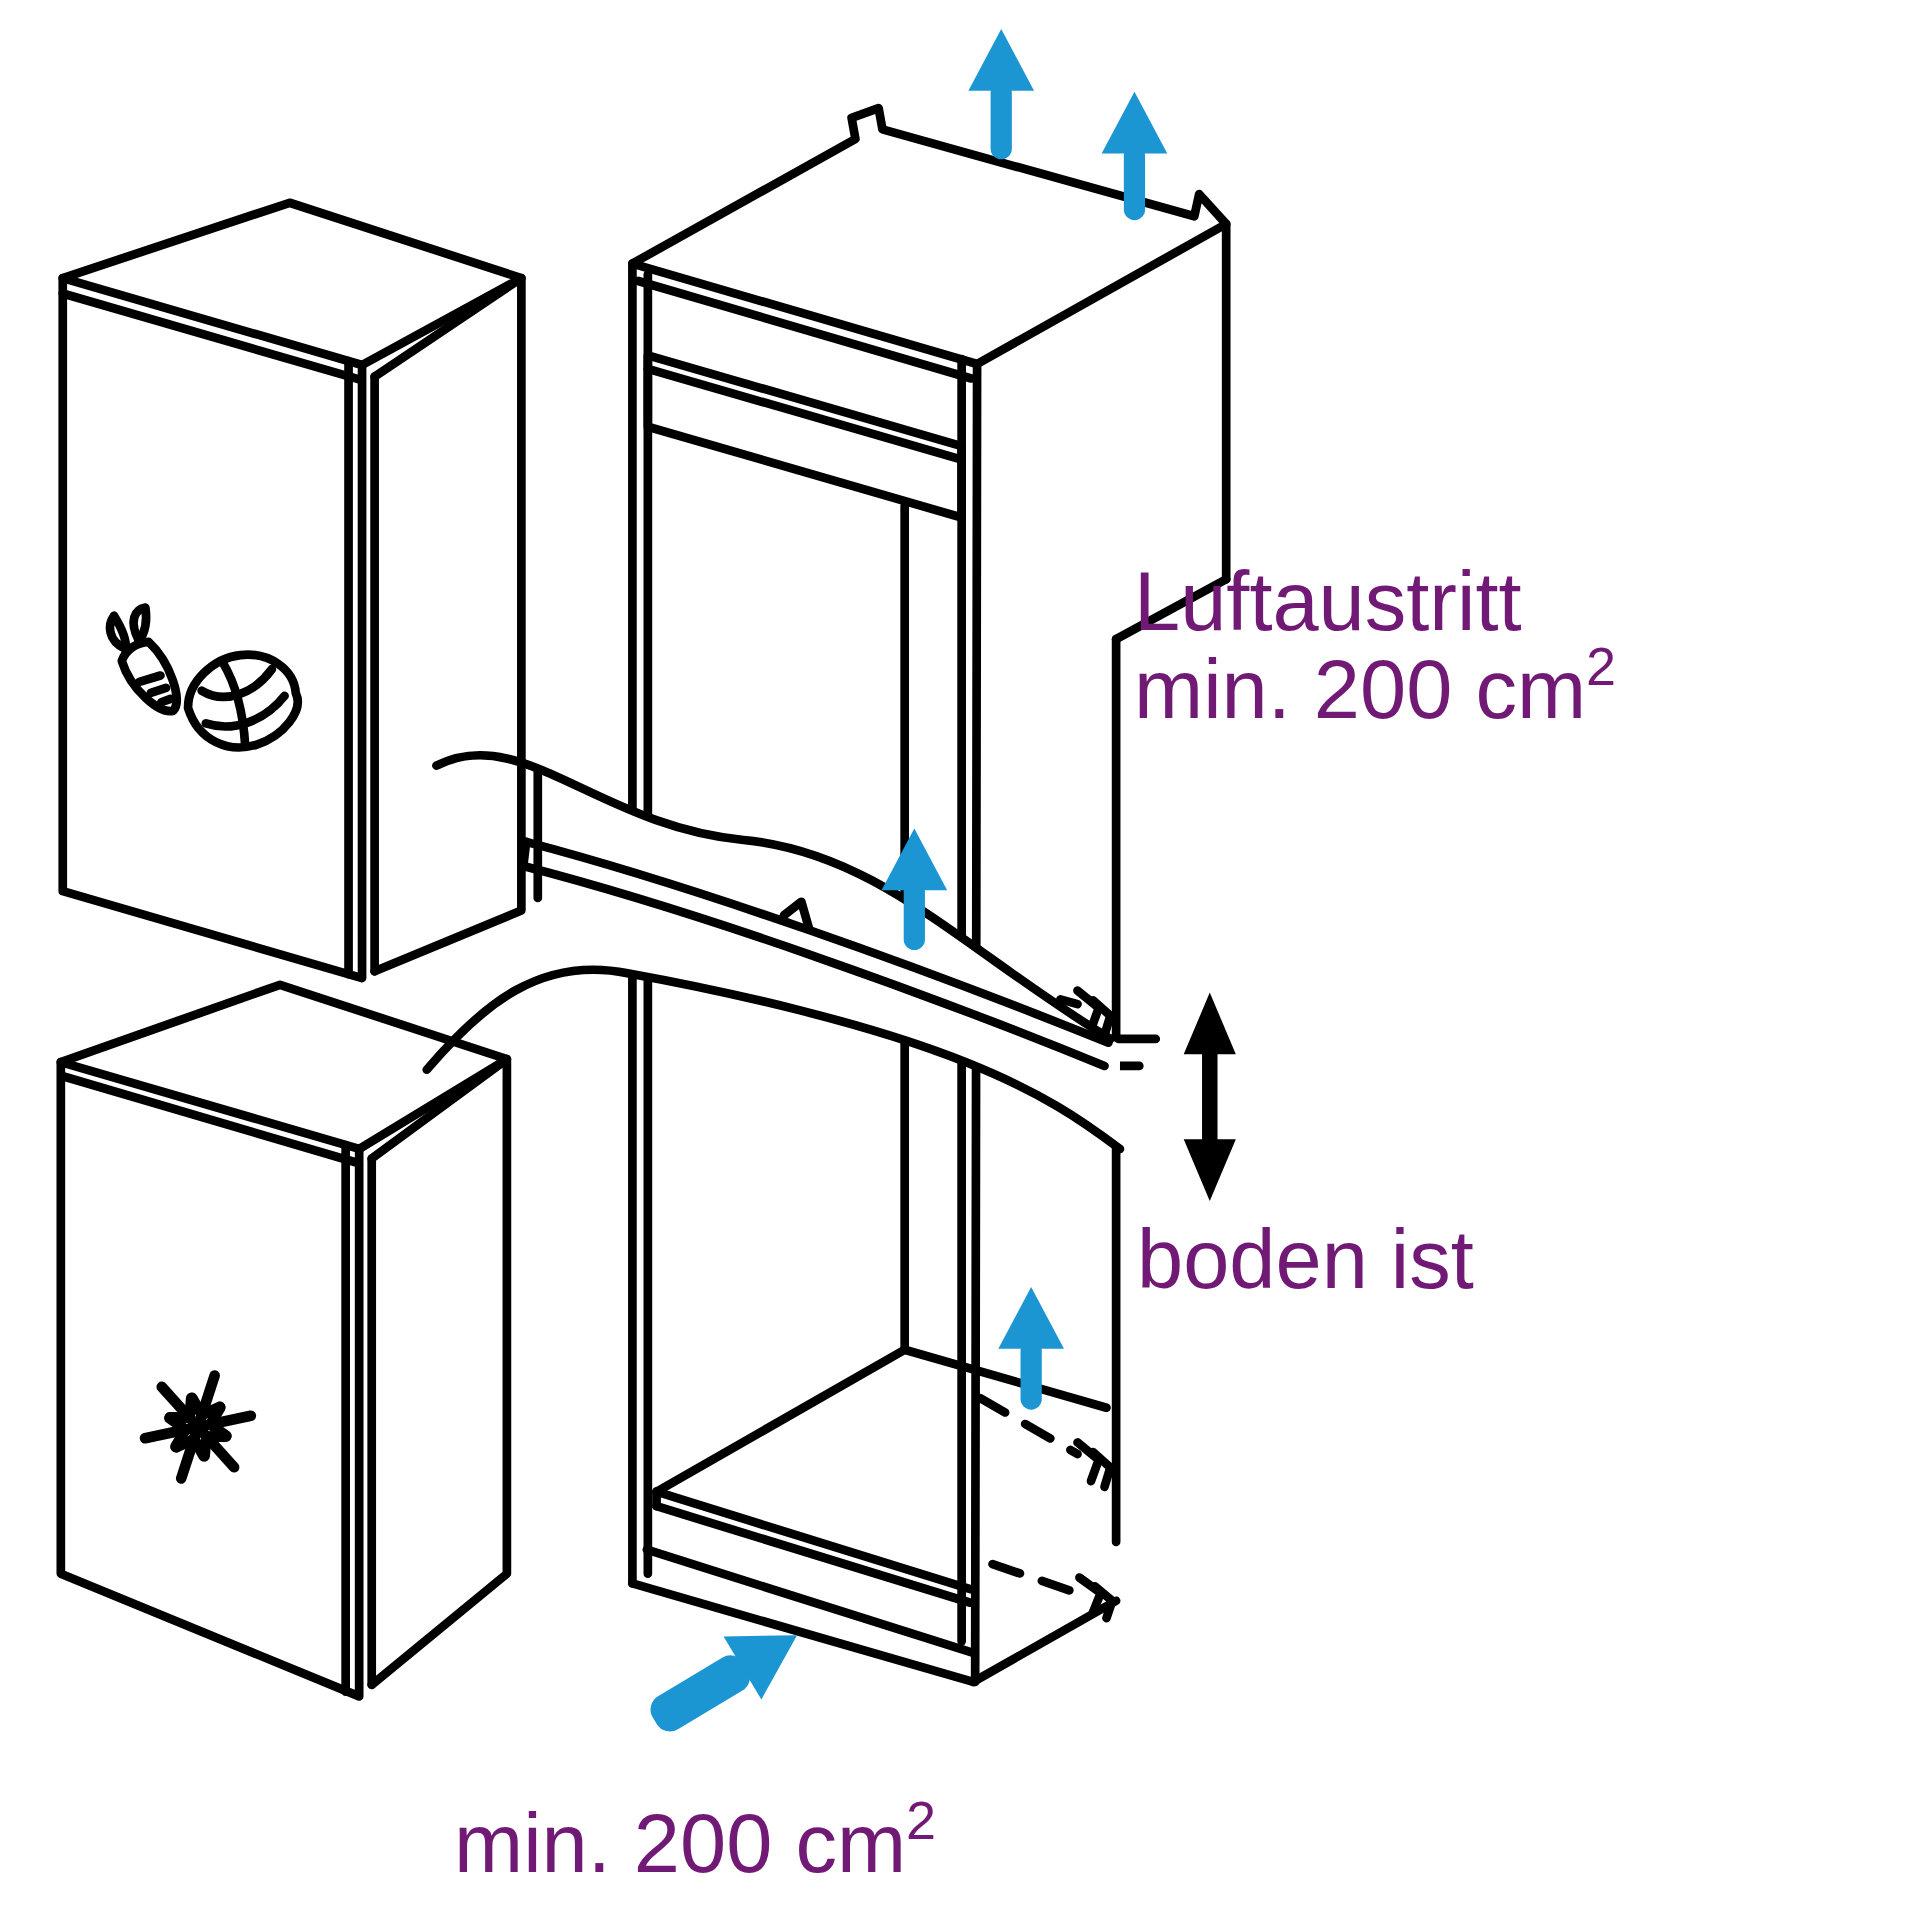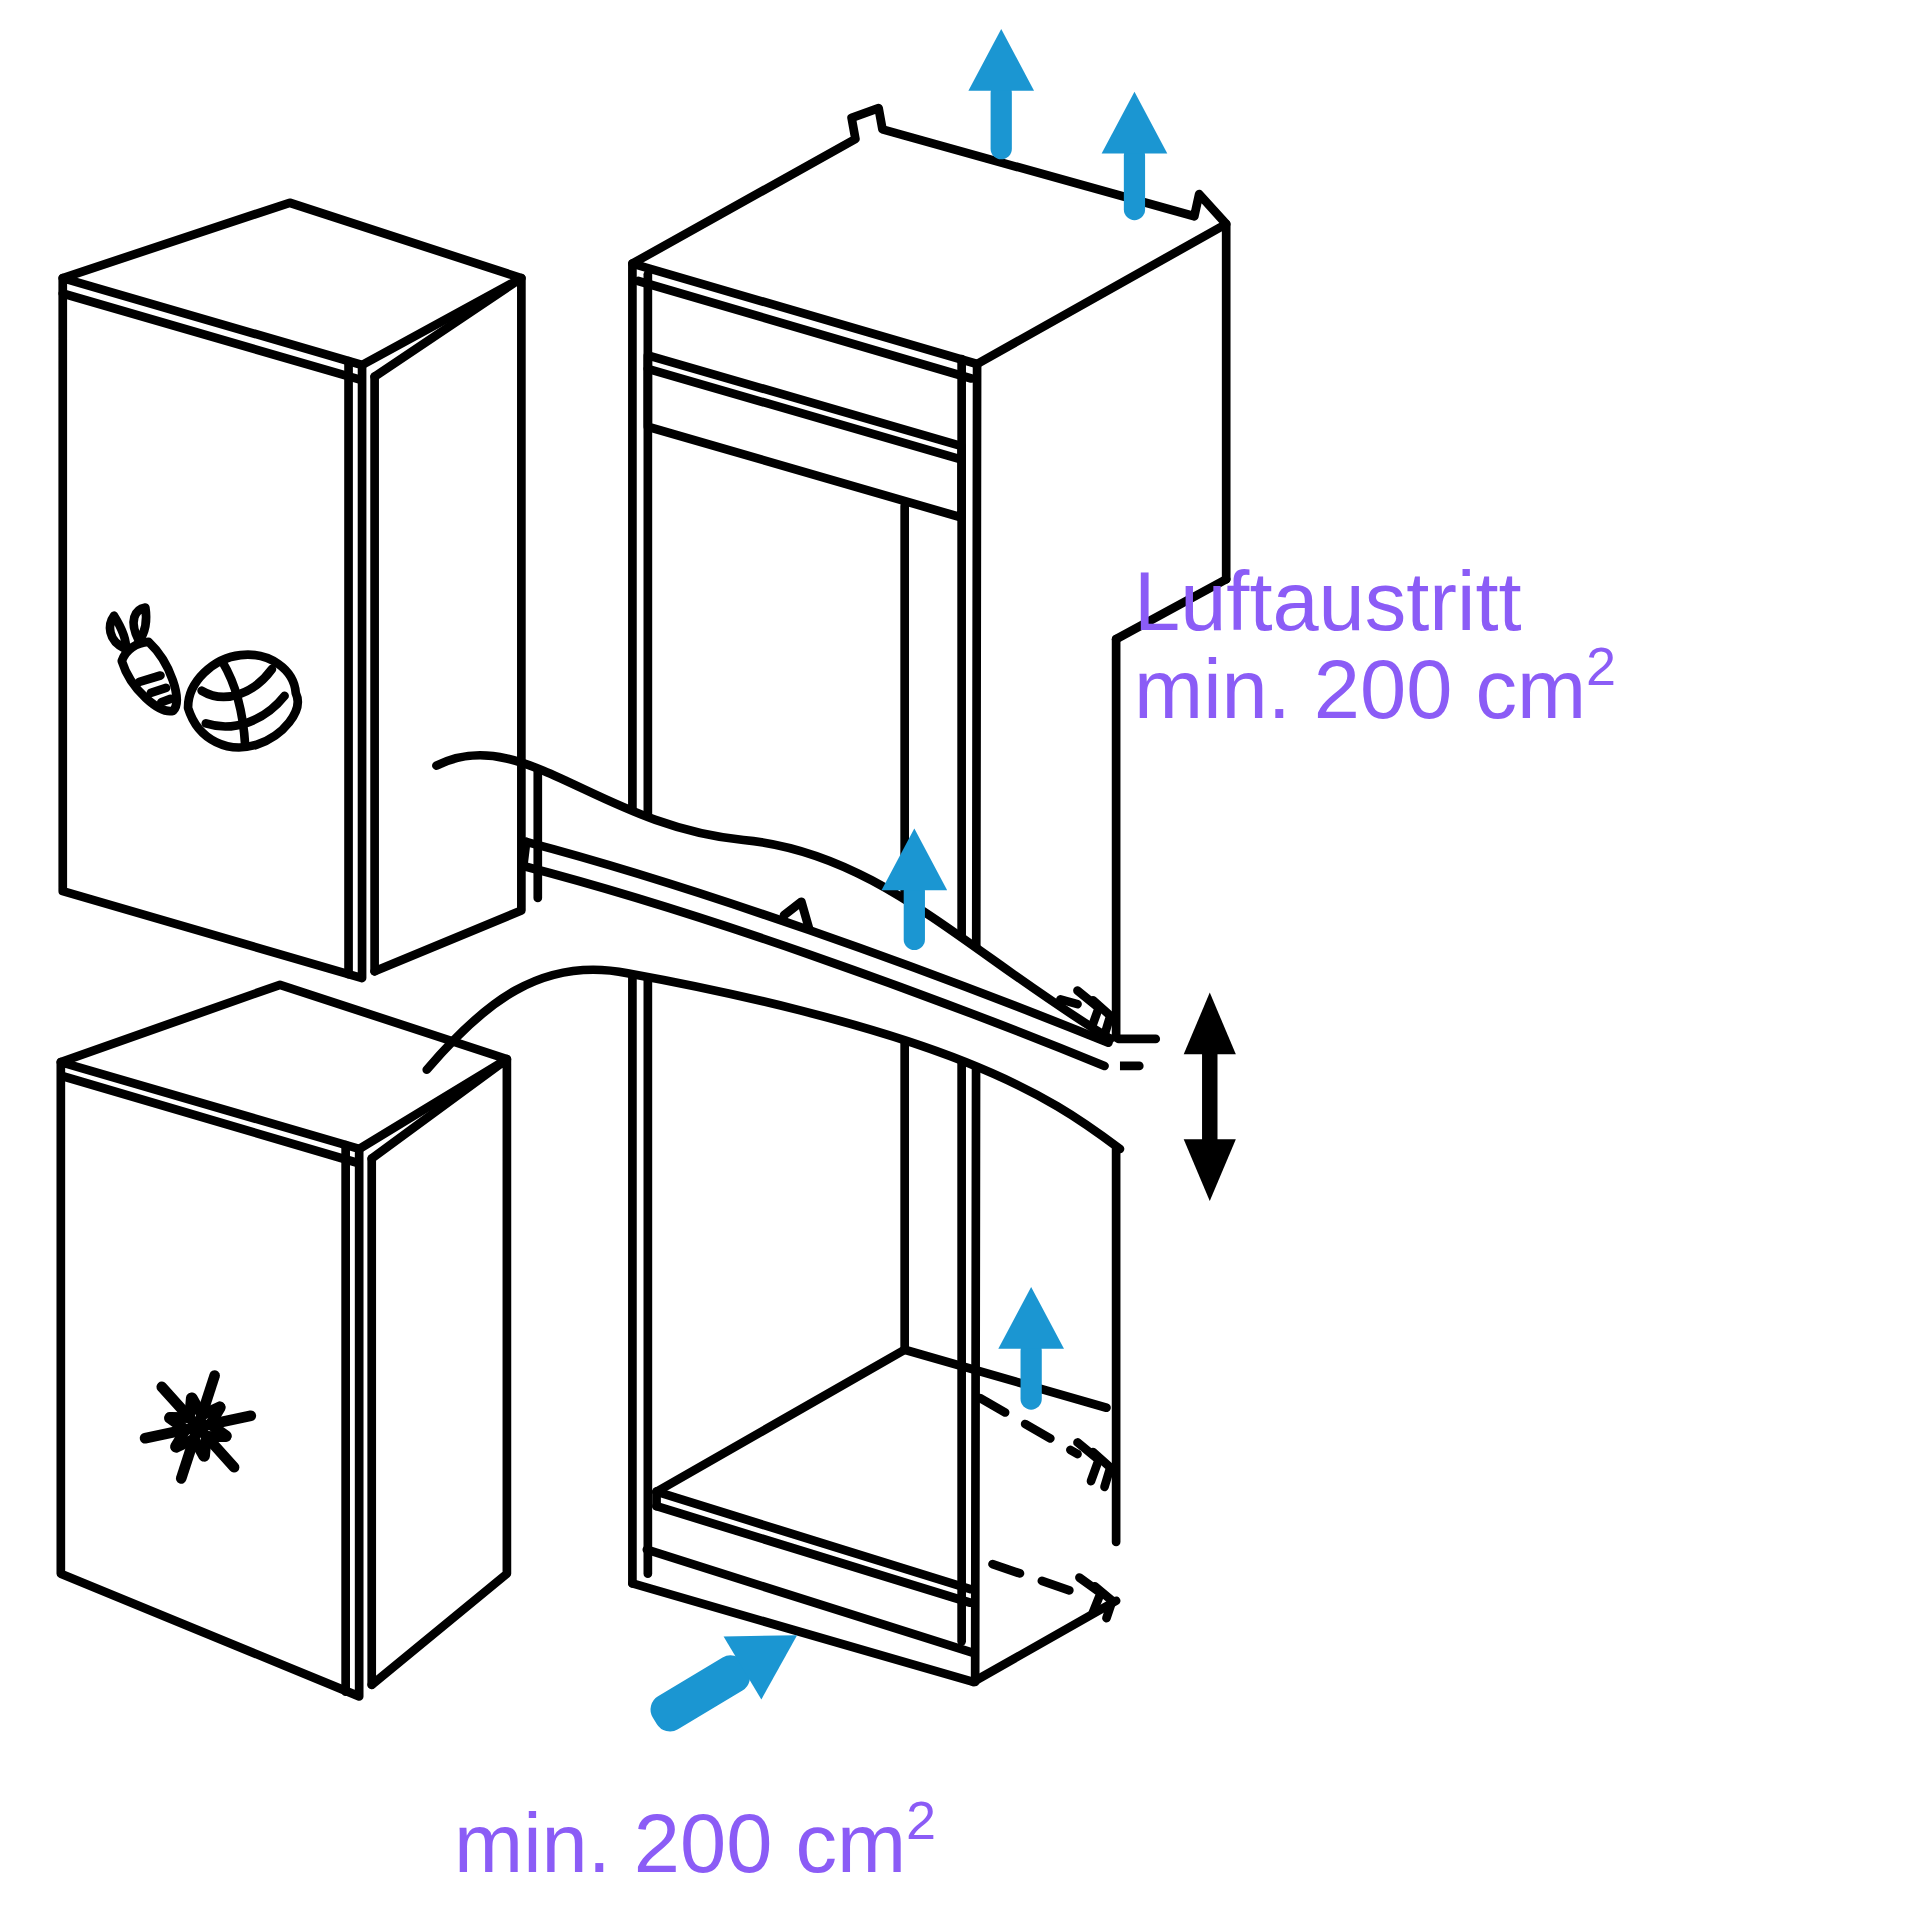"Luftaustritt" .label { color: #8b5cf6 -> #701a75 }
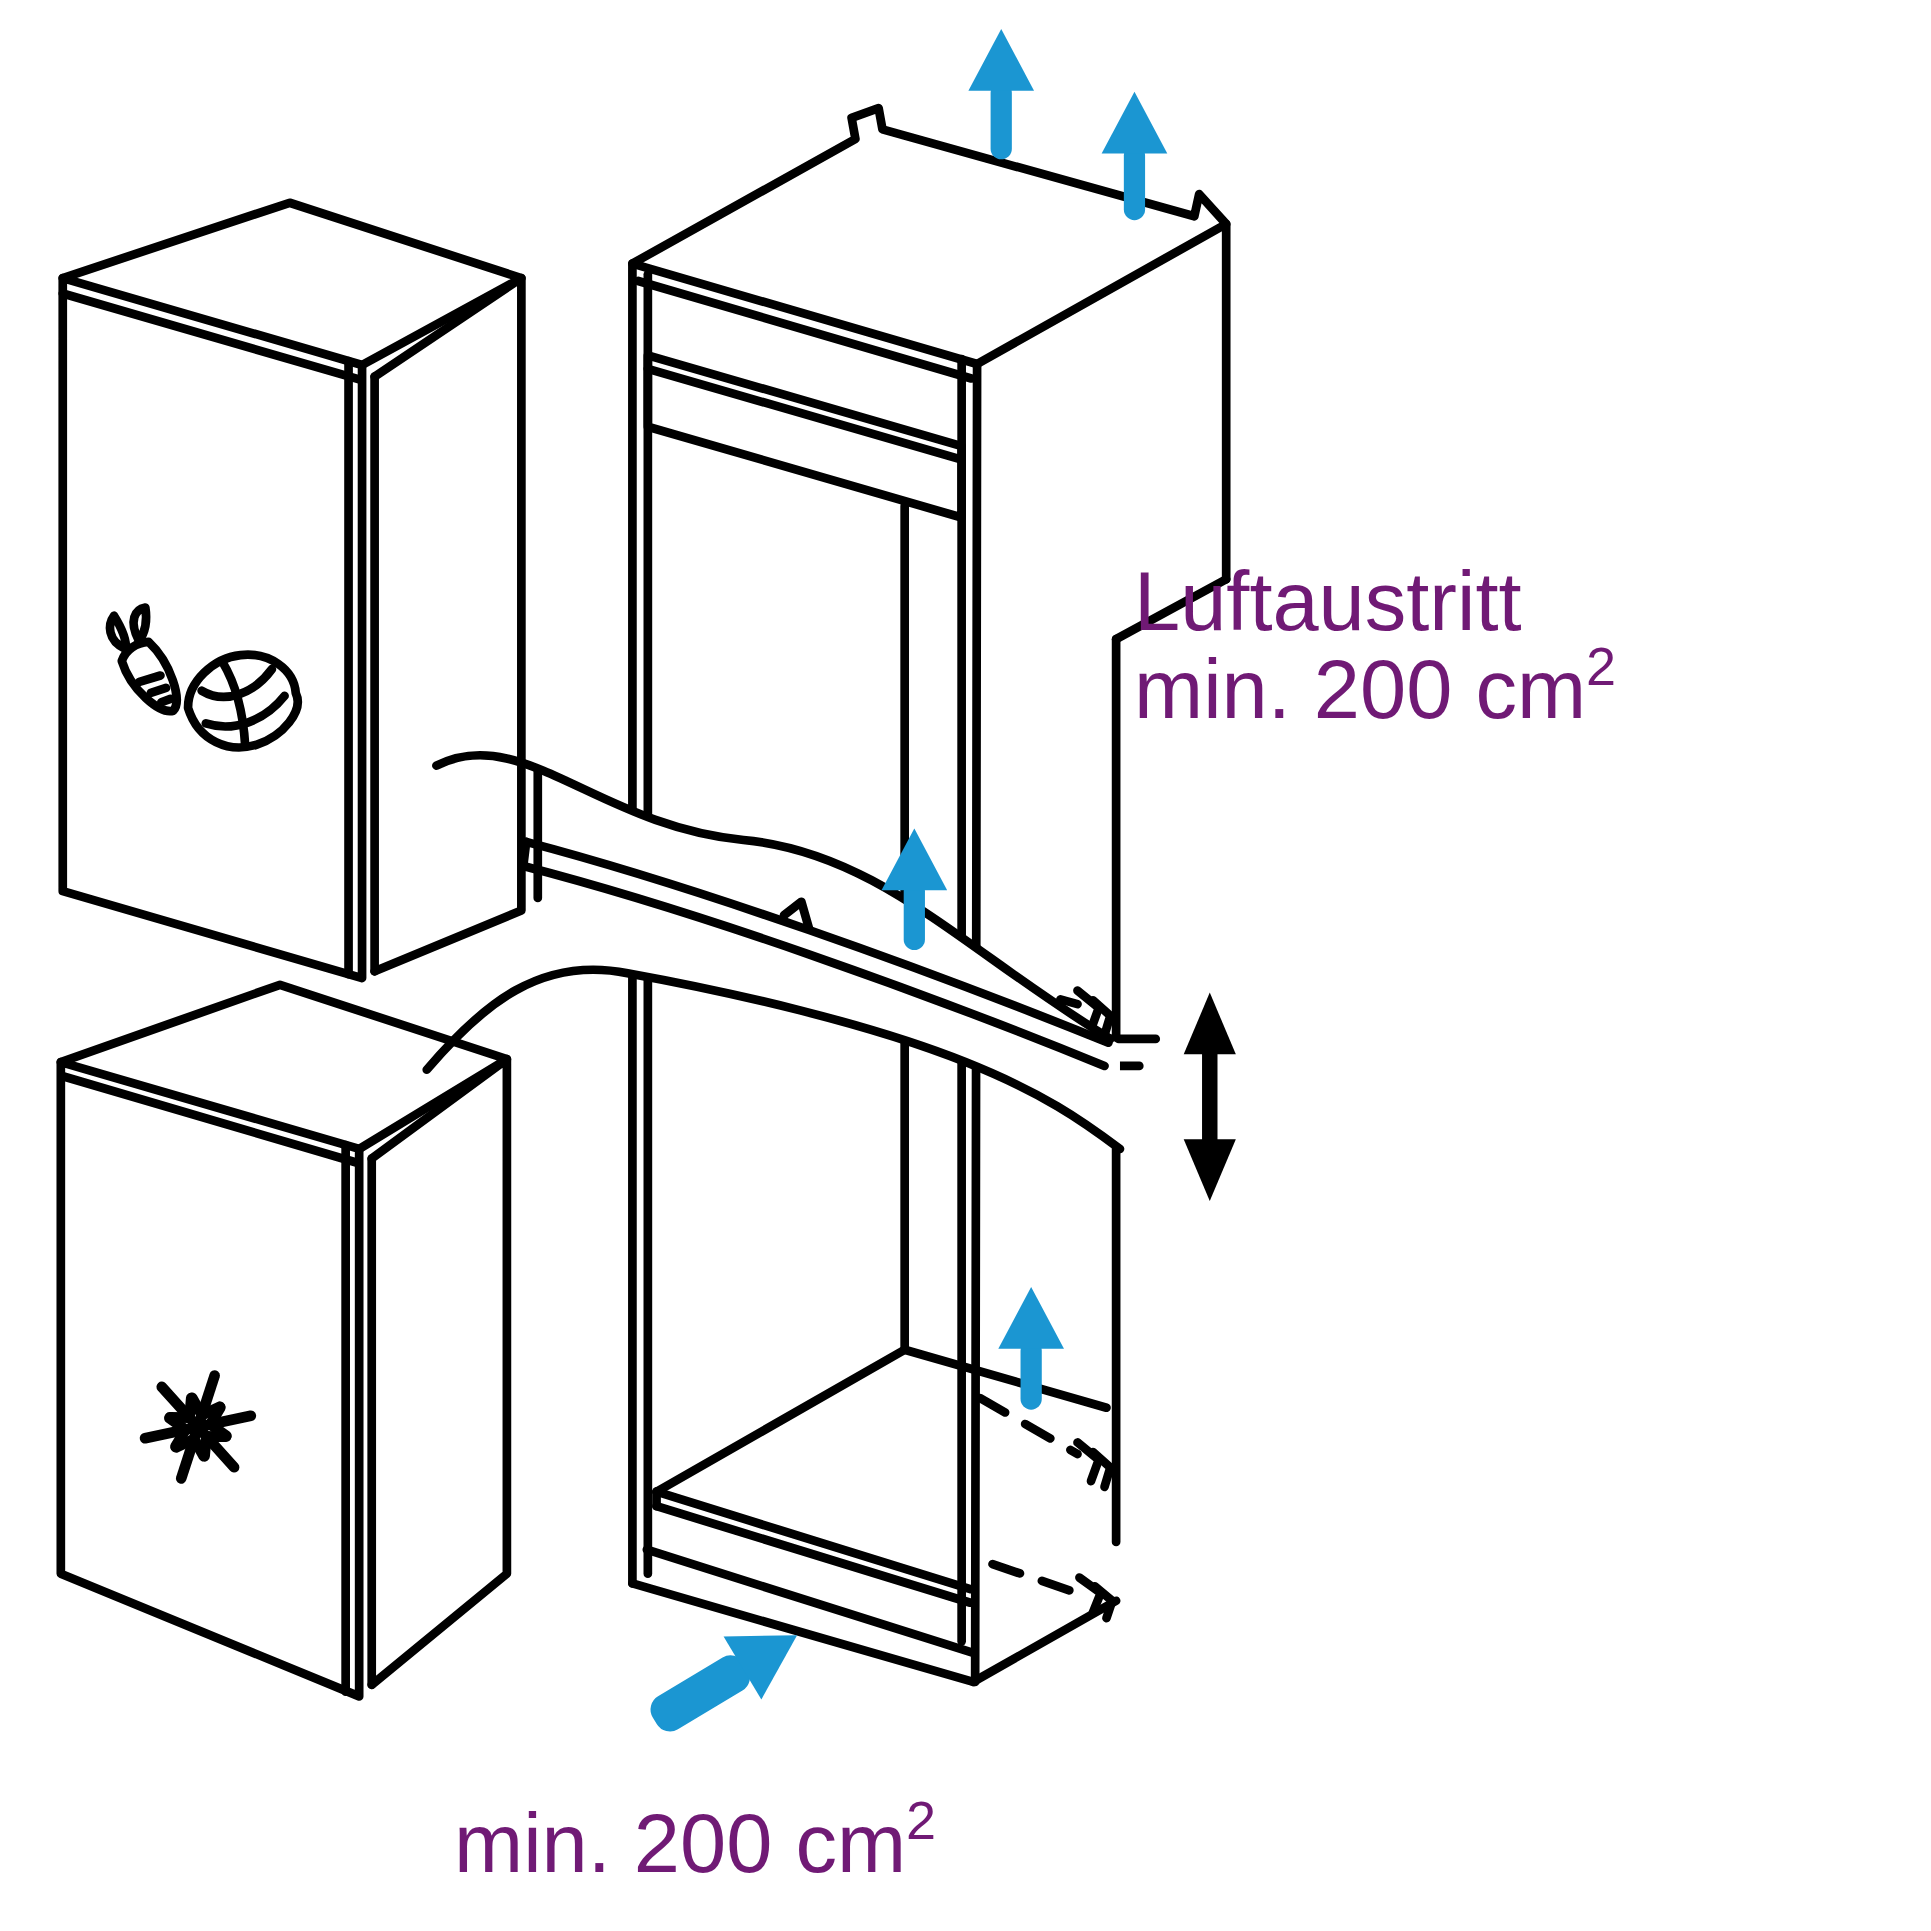"boden ist" div { html: none -> <div>boden ist</div> }
